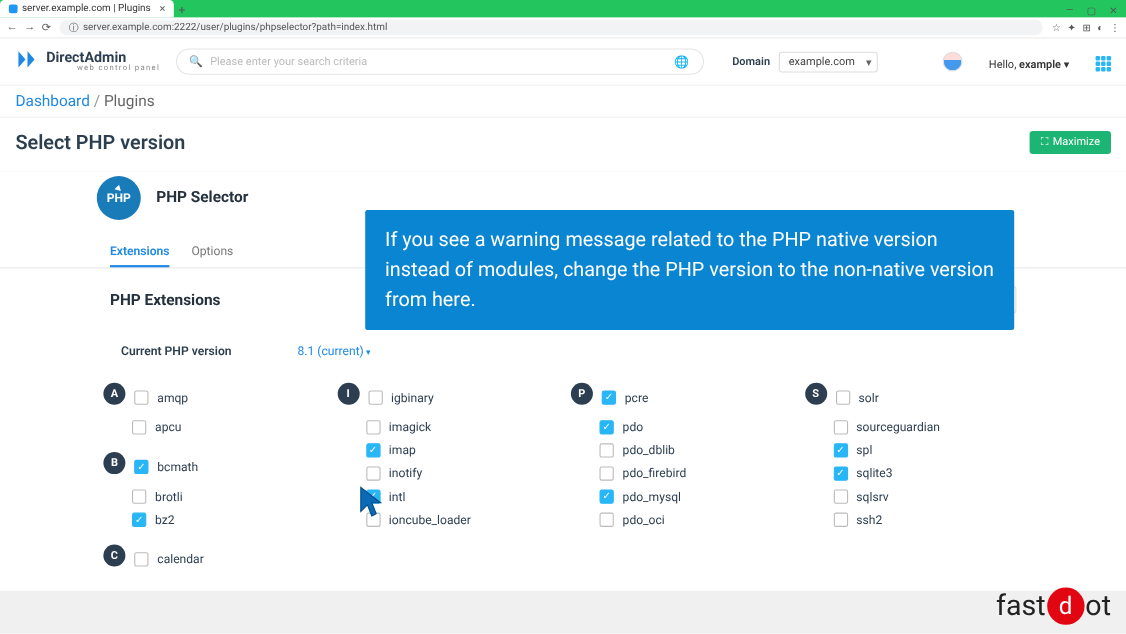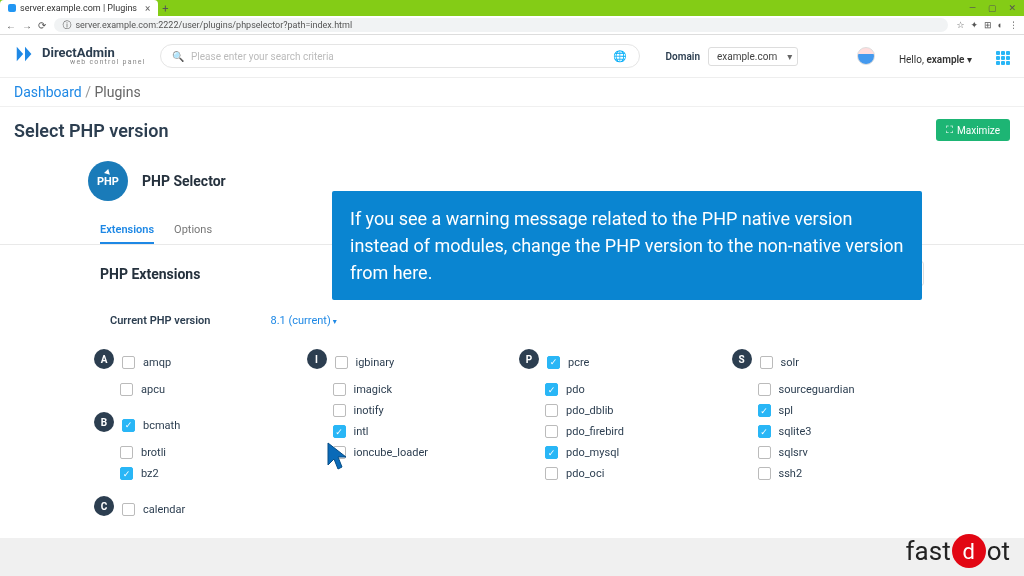"server.example.com | Plugins" .tab-bar { align-items: center -> flex-end; background: #84cc16 -> #22c55e }
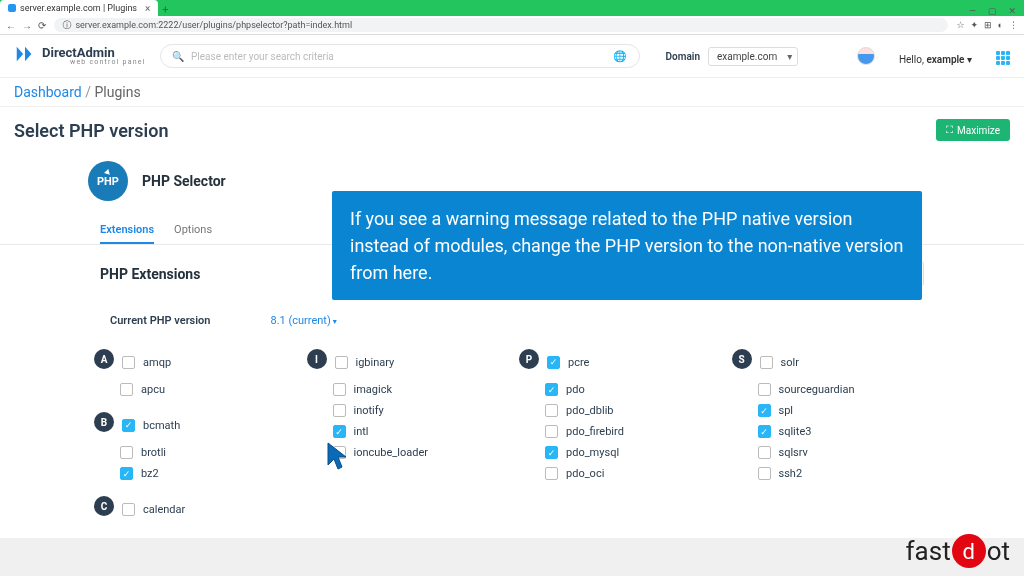"imap" div.ext-item { html: none -> <div> <span></span> <span>imap</span> </div> }
